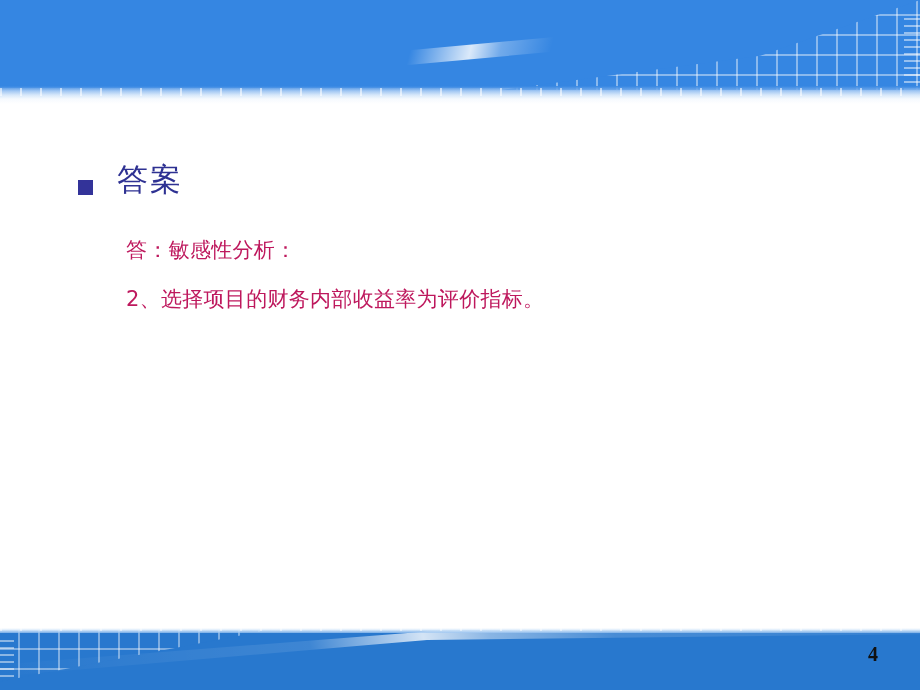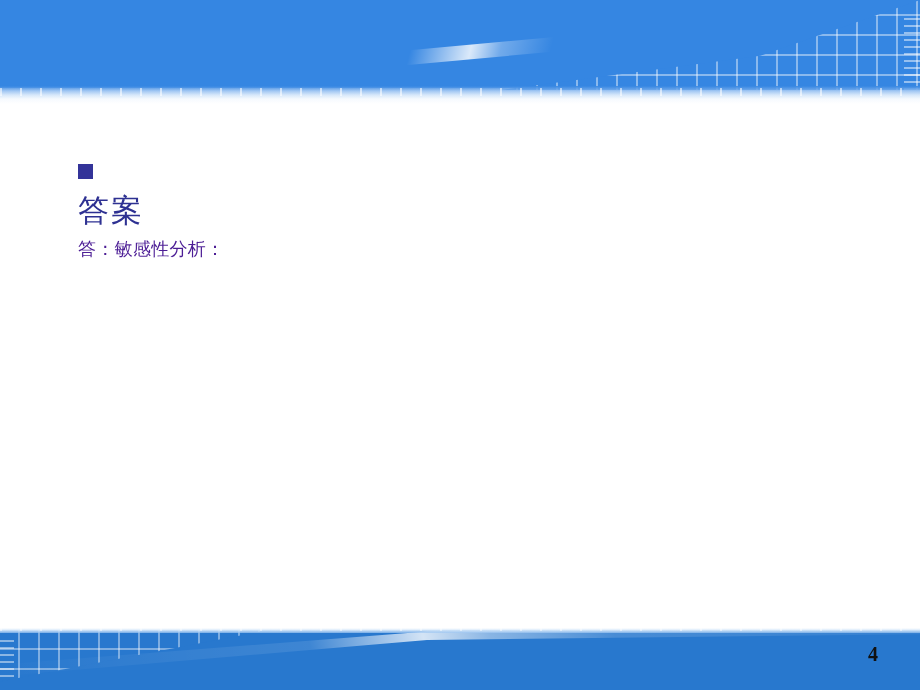"答案" .slide-title { align-items: flex-start -> flex-end; flex-direction: column -> none; gap: 16px -> 24px }
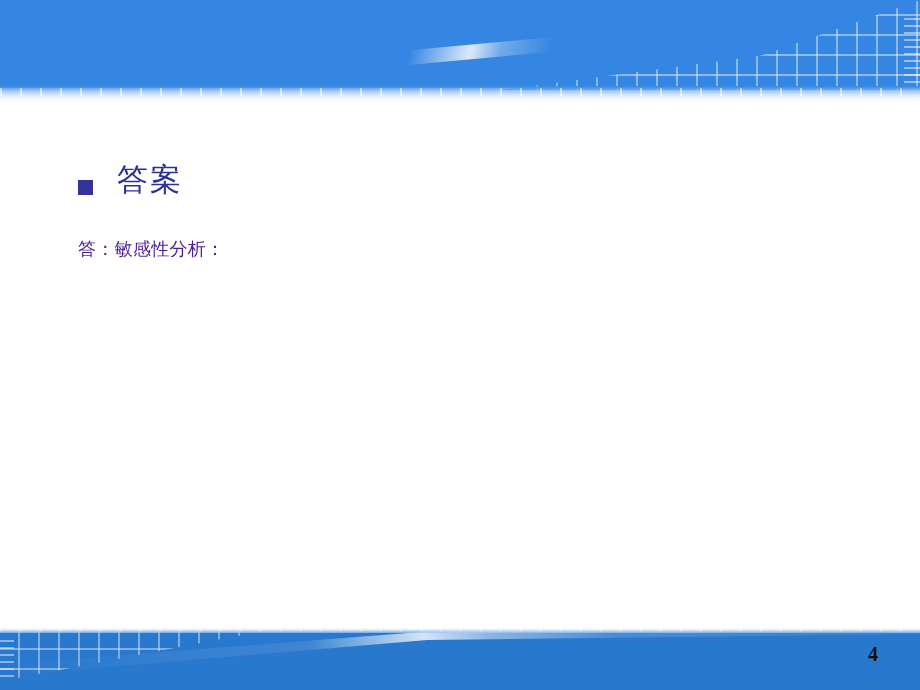"答：敏感性分析：" .body-line { color: #4c1d95 -> #be185d; font-size: 18px -> 21px; margin-left: none -> 48px }
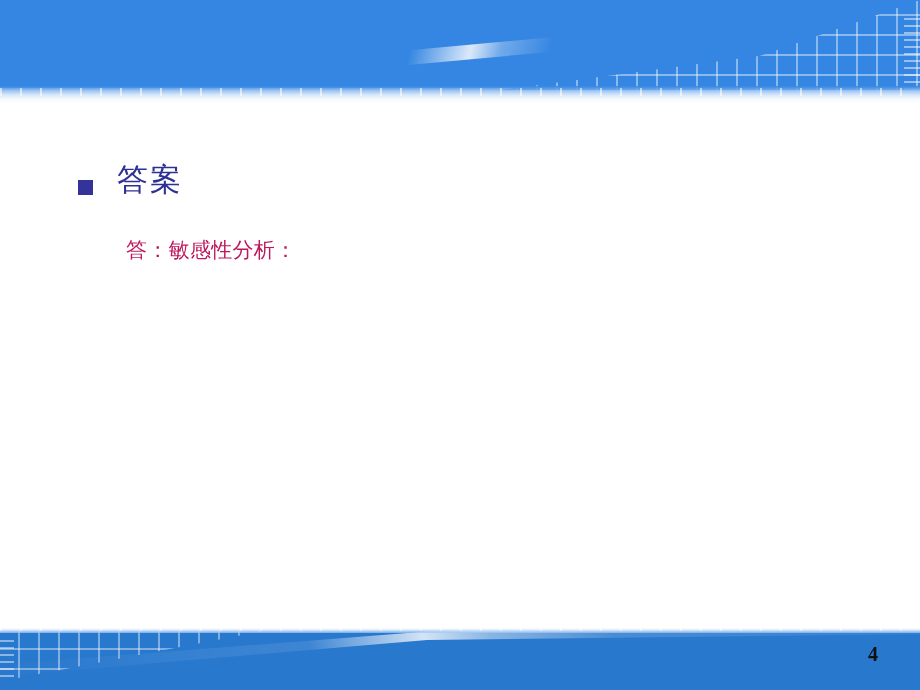"2、选择项目的财务内部收益率为评价指标。" div.body-line { html: none -> <div>2、选择项目的财务内部收益率为评价指标。</div> }
